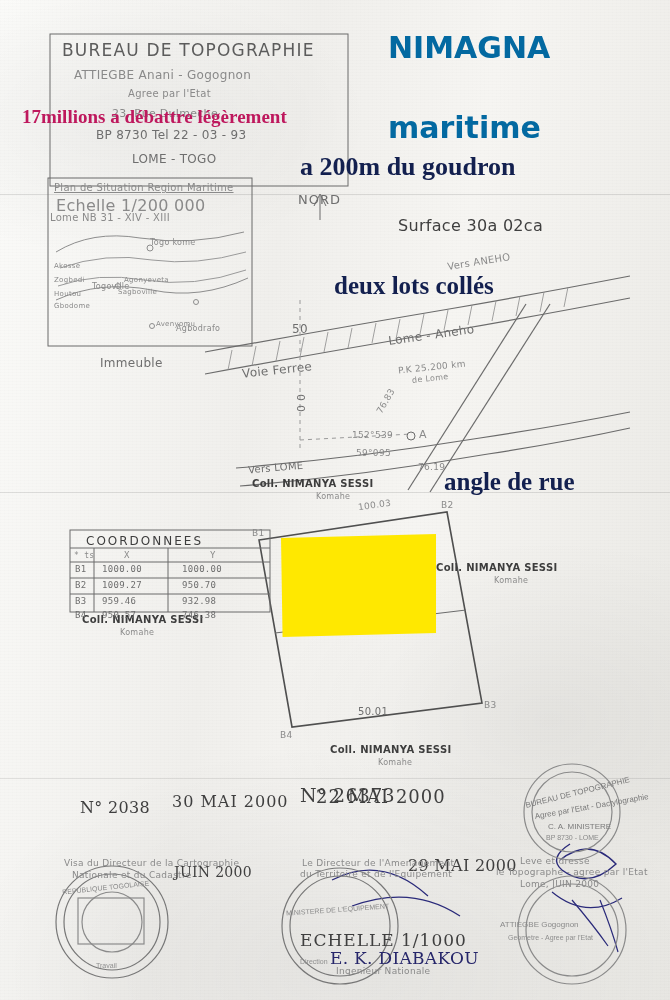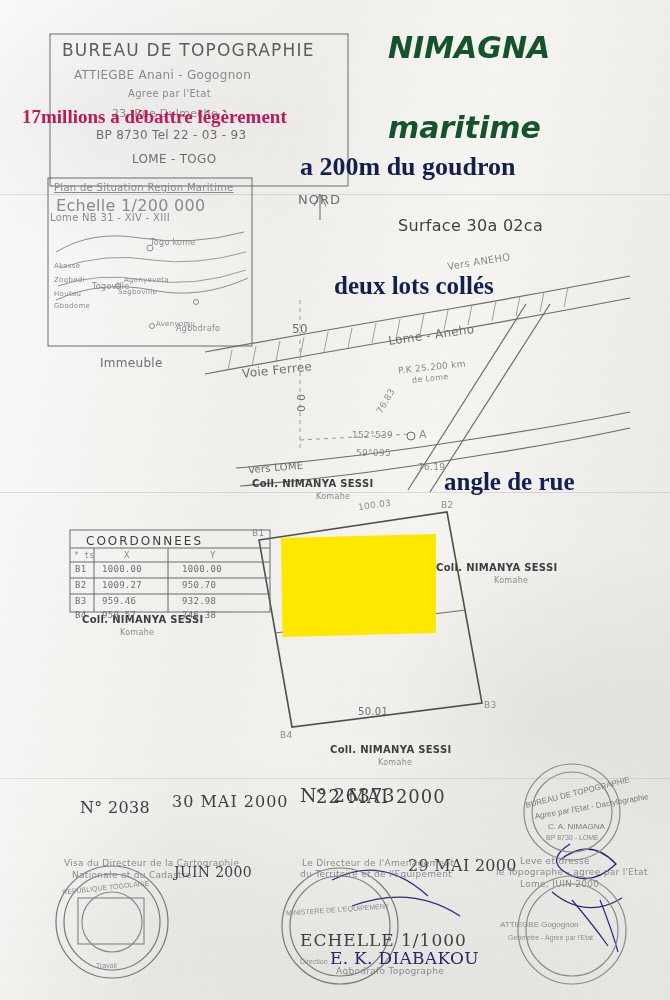"NIMAGNA" .anno.red { color: #14532d -> #0369a1; font-style: italic -> none }
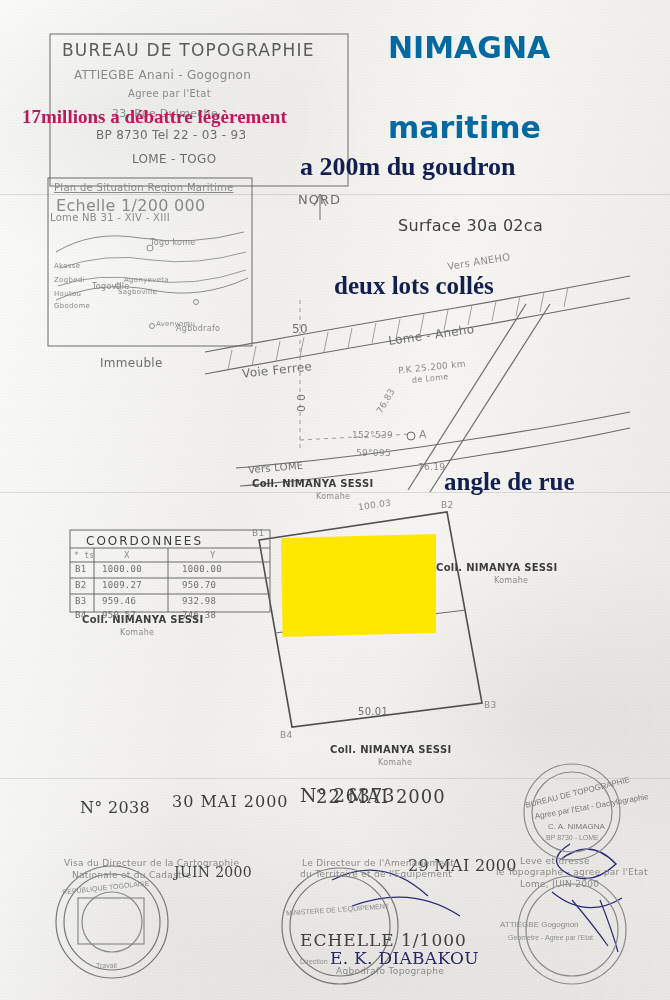"C. A. NIMAGNA" div.stamp { text: NIMAGNA -> MINISTERE }
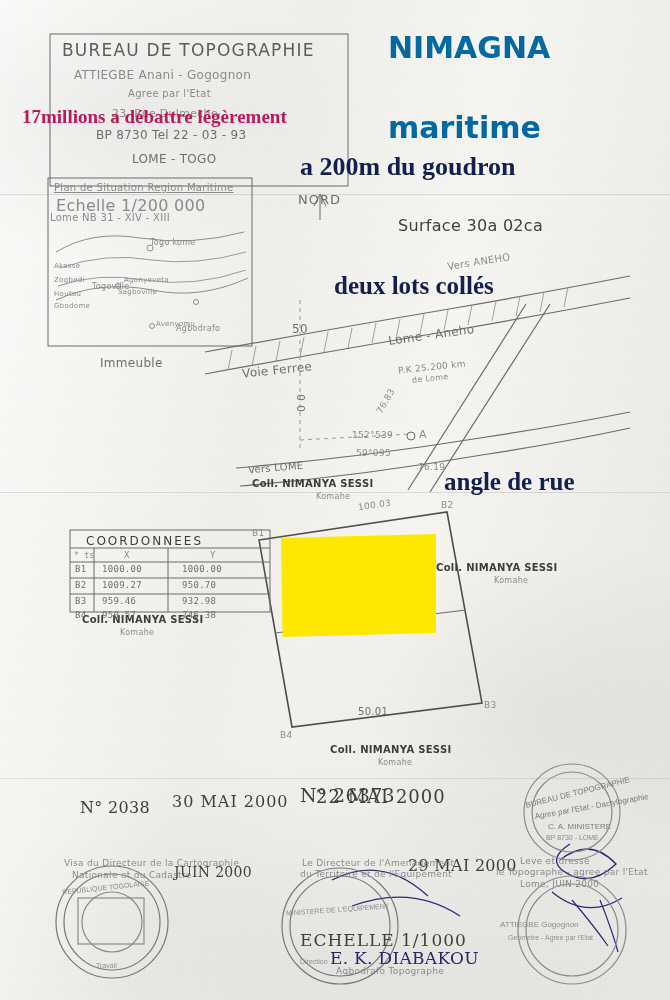"Agbodrafo Topographe" div.doc-txt { text: Agbodrafo Topographe -> Ingenieur Nationale }
